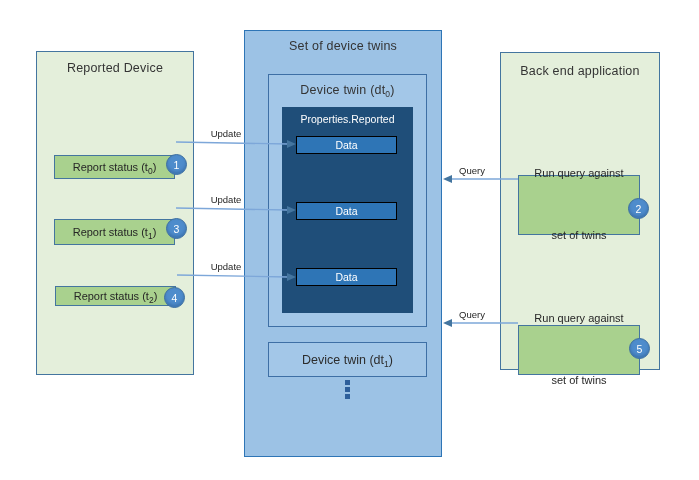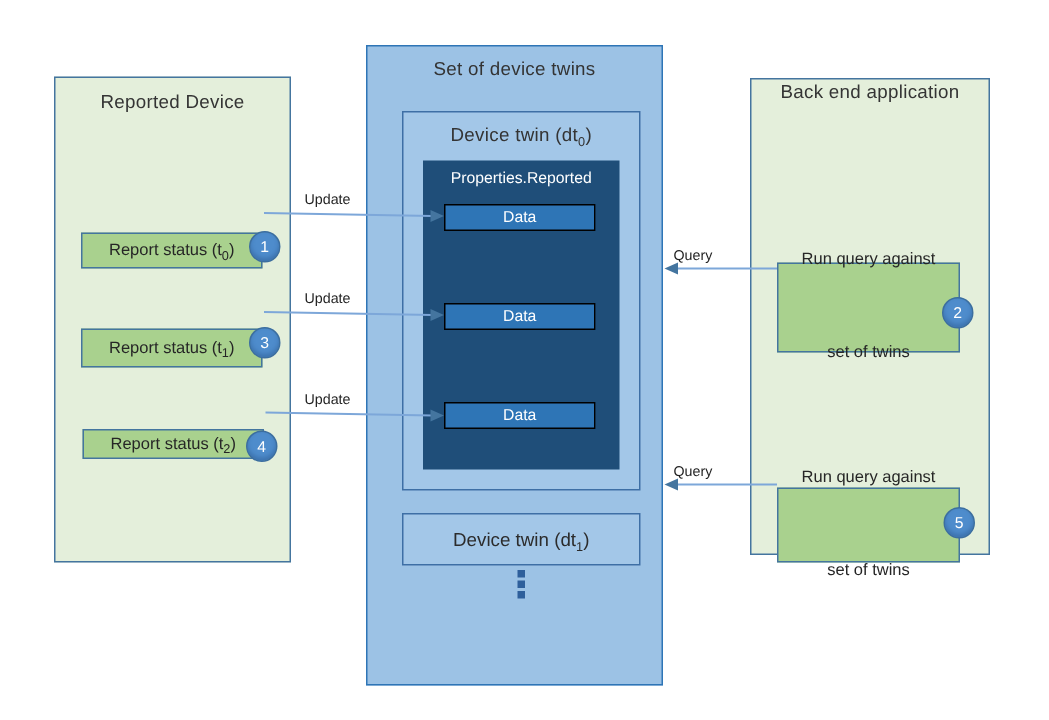"Back end application" div.panel-title { padding-top: 1px -> 11px }
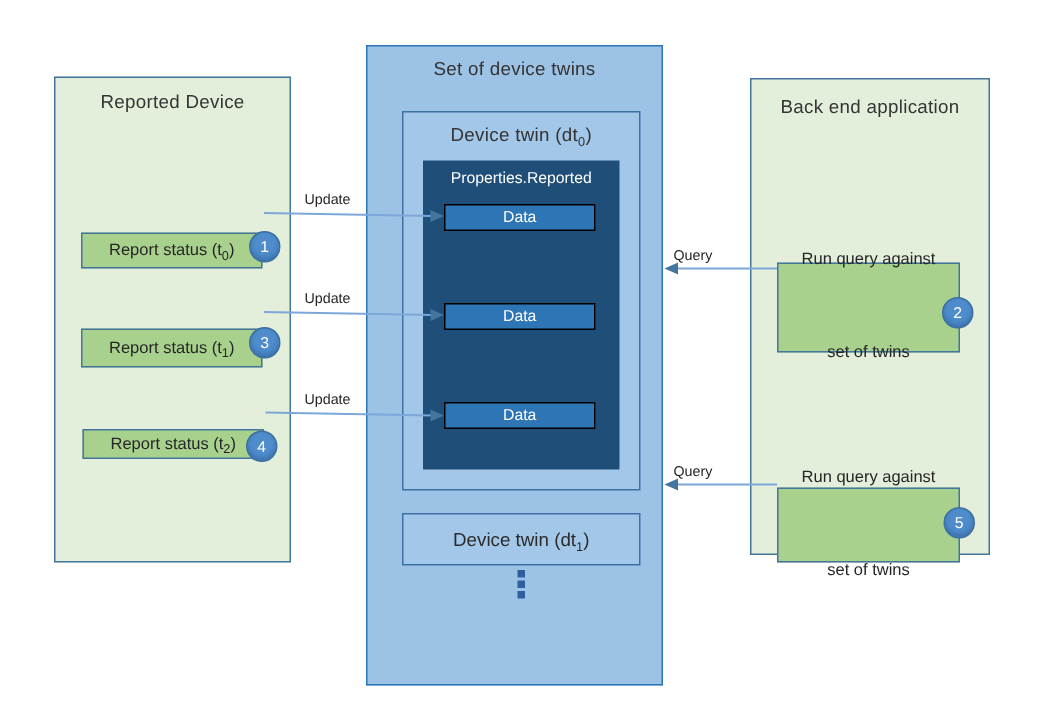"Update" .arrow-label { text-align: left -> center }
